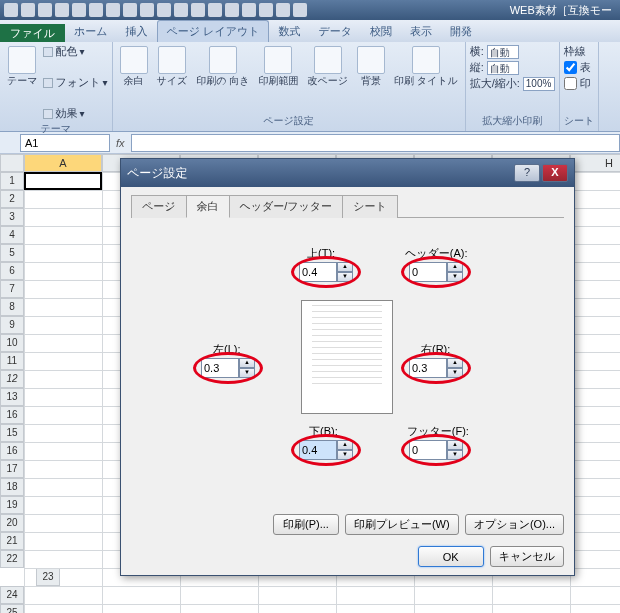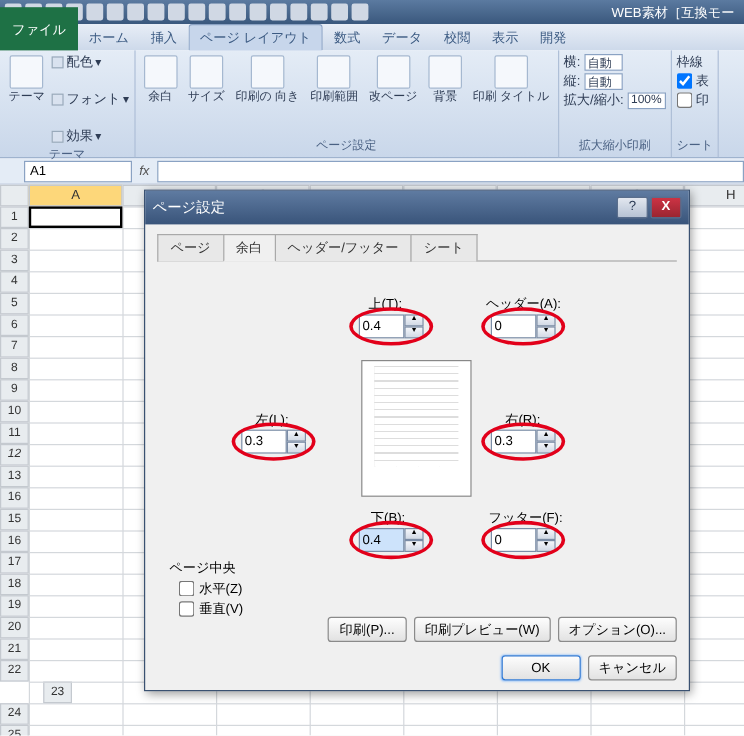"ファイル" .ribbon-tabs .file { height: 36px -> 18px }
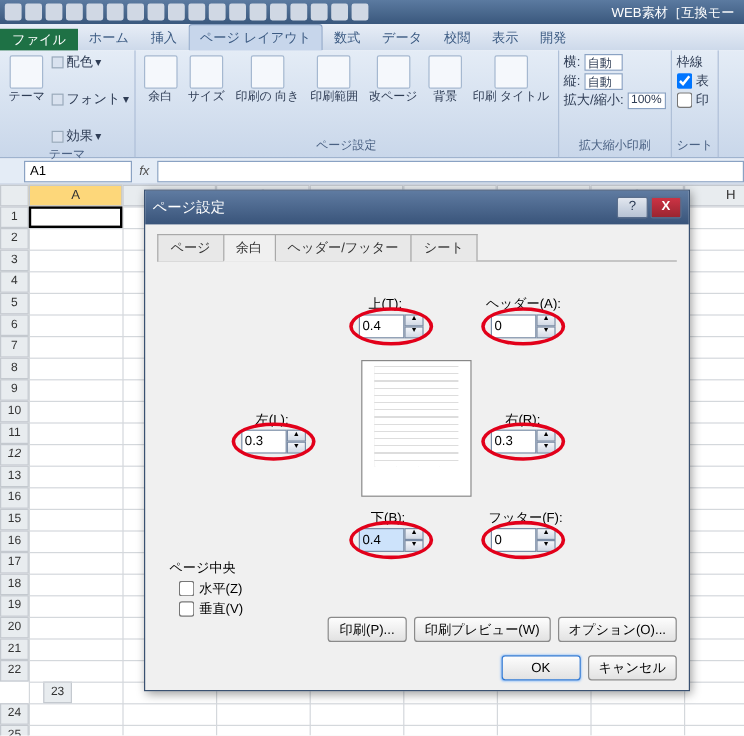"ページ中央" div.center-grp { html: <div> <fieldset> <legend>ページ中央</legend> <label> <input> <span>水平(Z)</span> </label> <label> <input> <span>垂直(V)</span> </label> </fieldset> </div> -> none }
